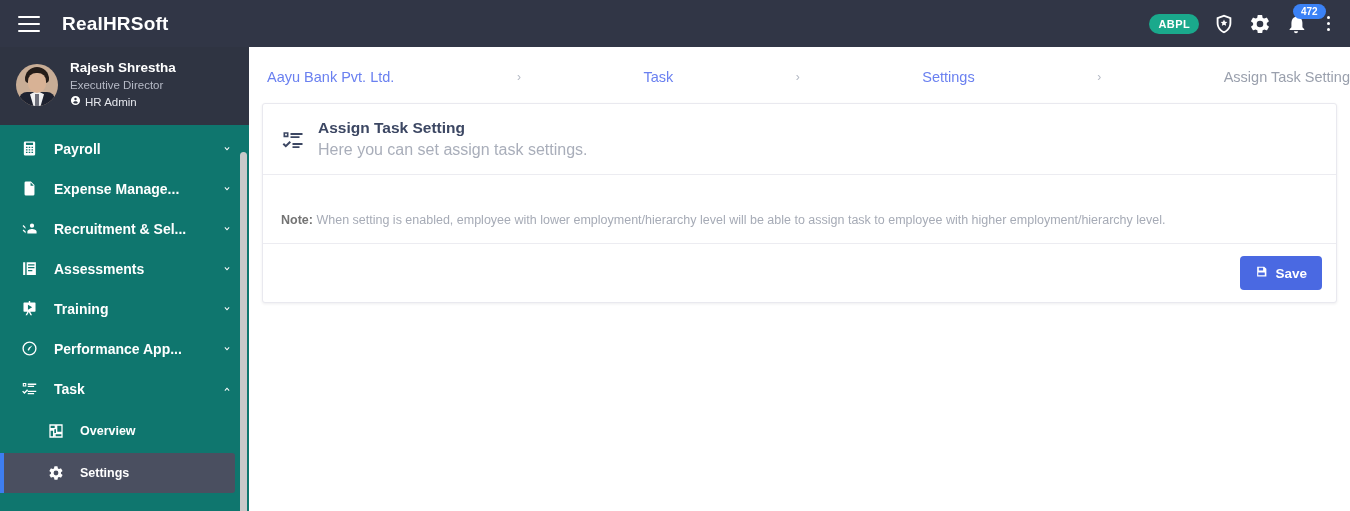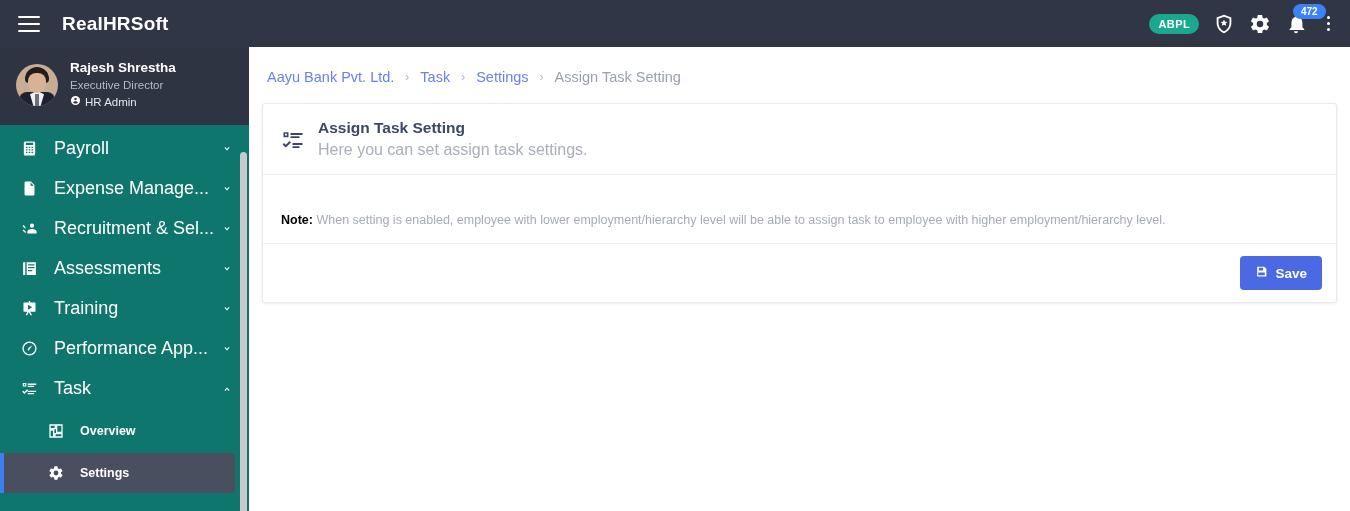"Aayu Bank Pvt. Ltd." .crumbs { justify-content: none -> space-between }
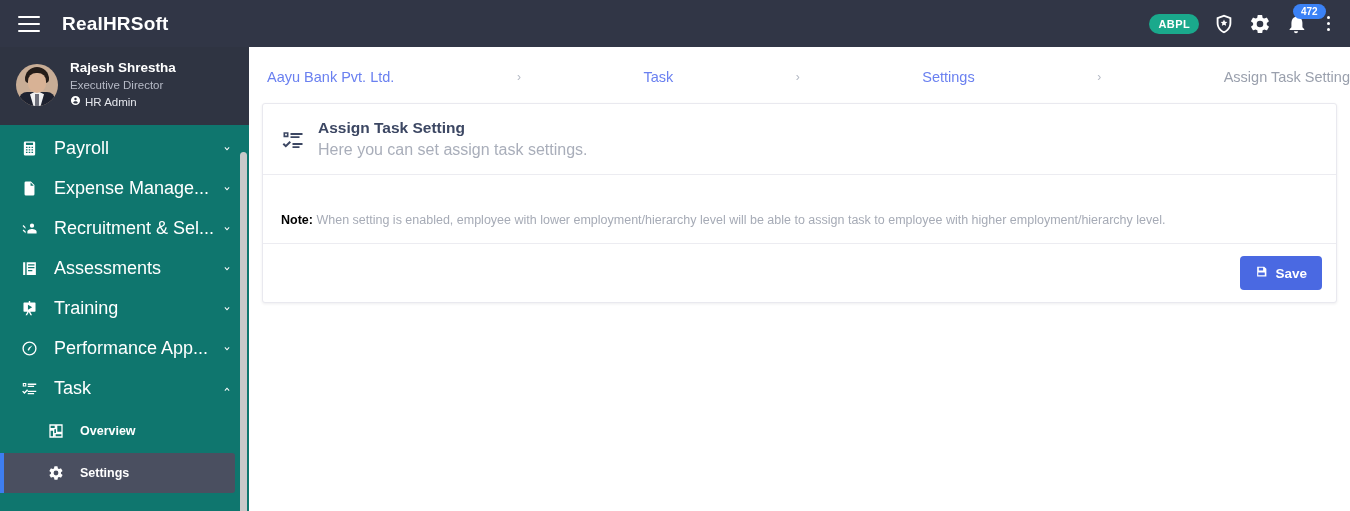"Payroll" .mitem { font-size: 18px -> 14px; font-weight: normal -> bold }
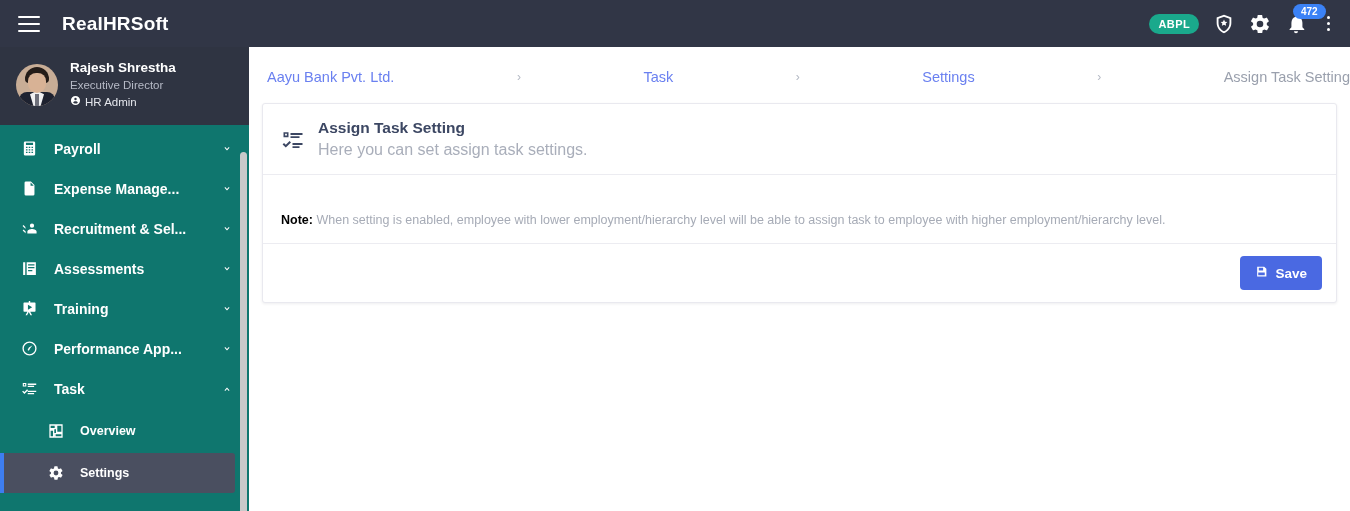"Note:" .note b { color: #000000 -> #737373 }
